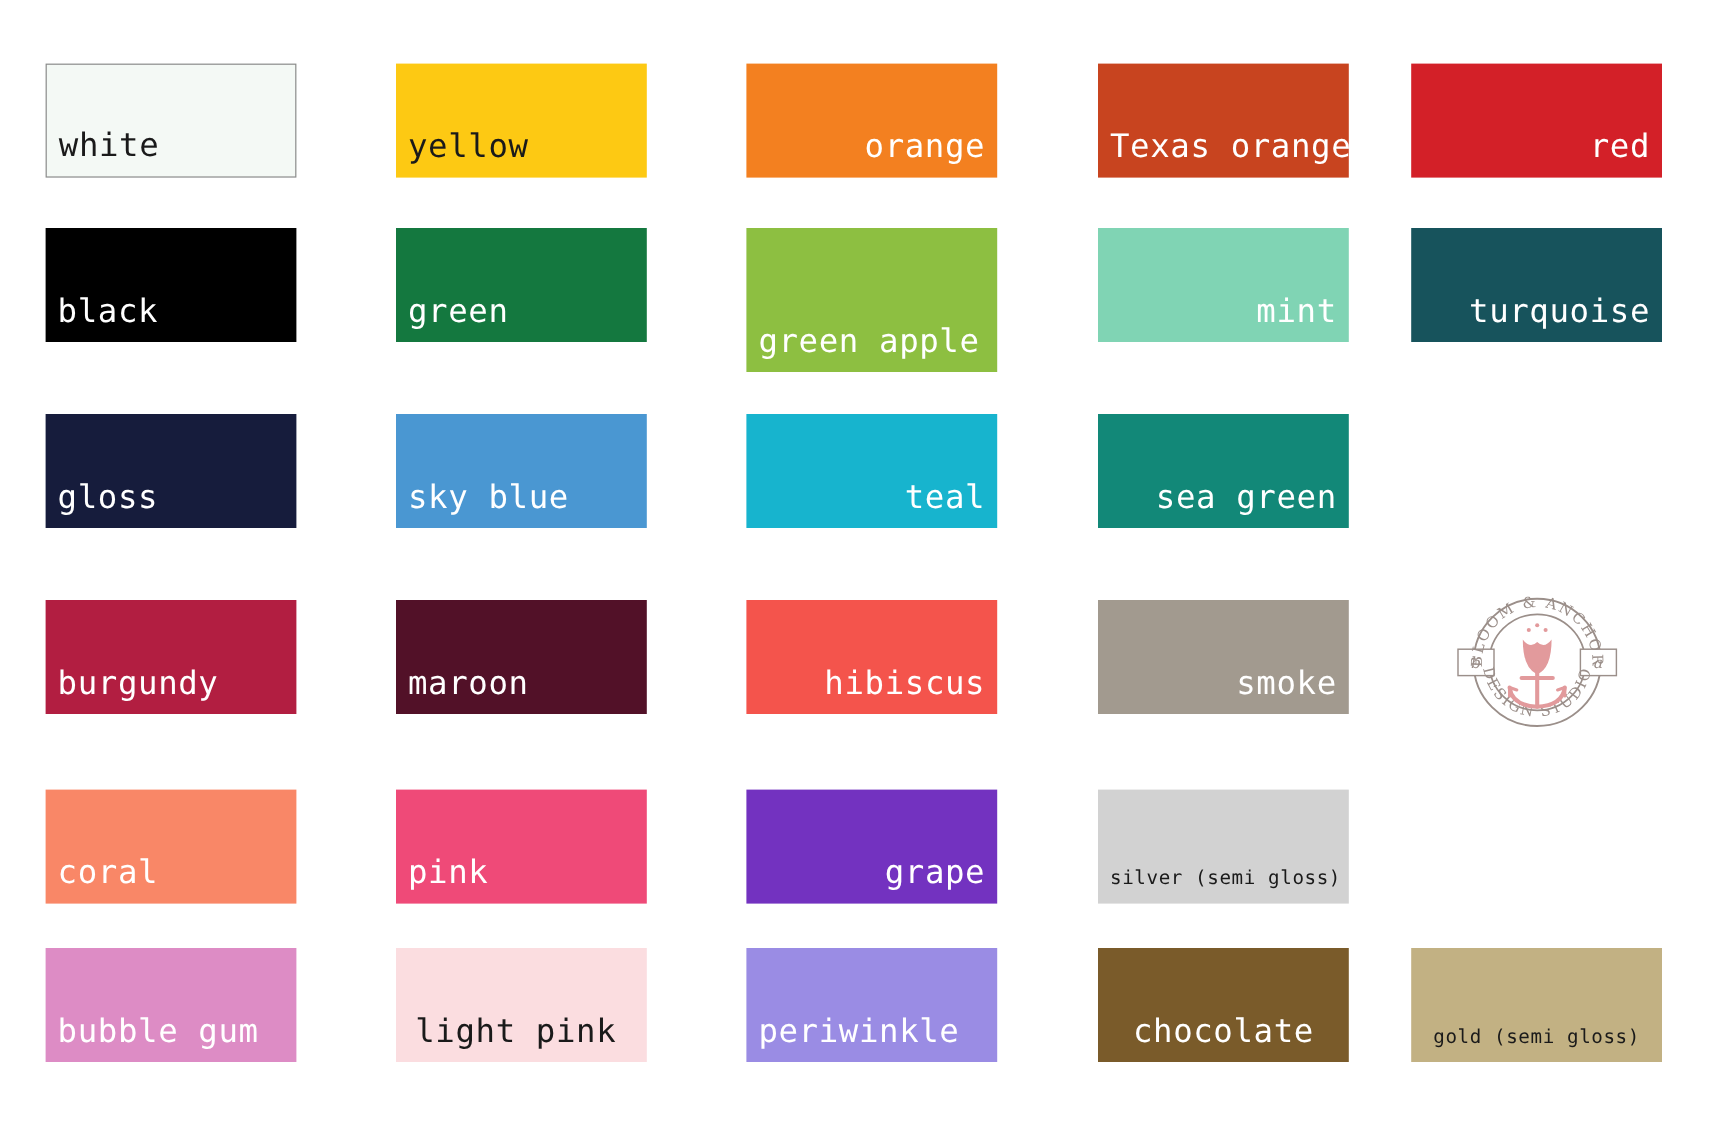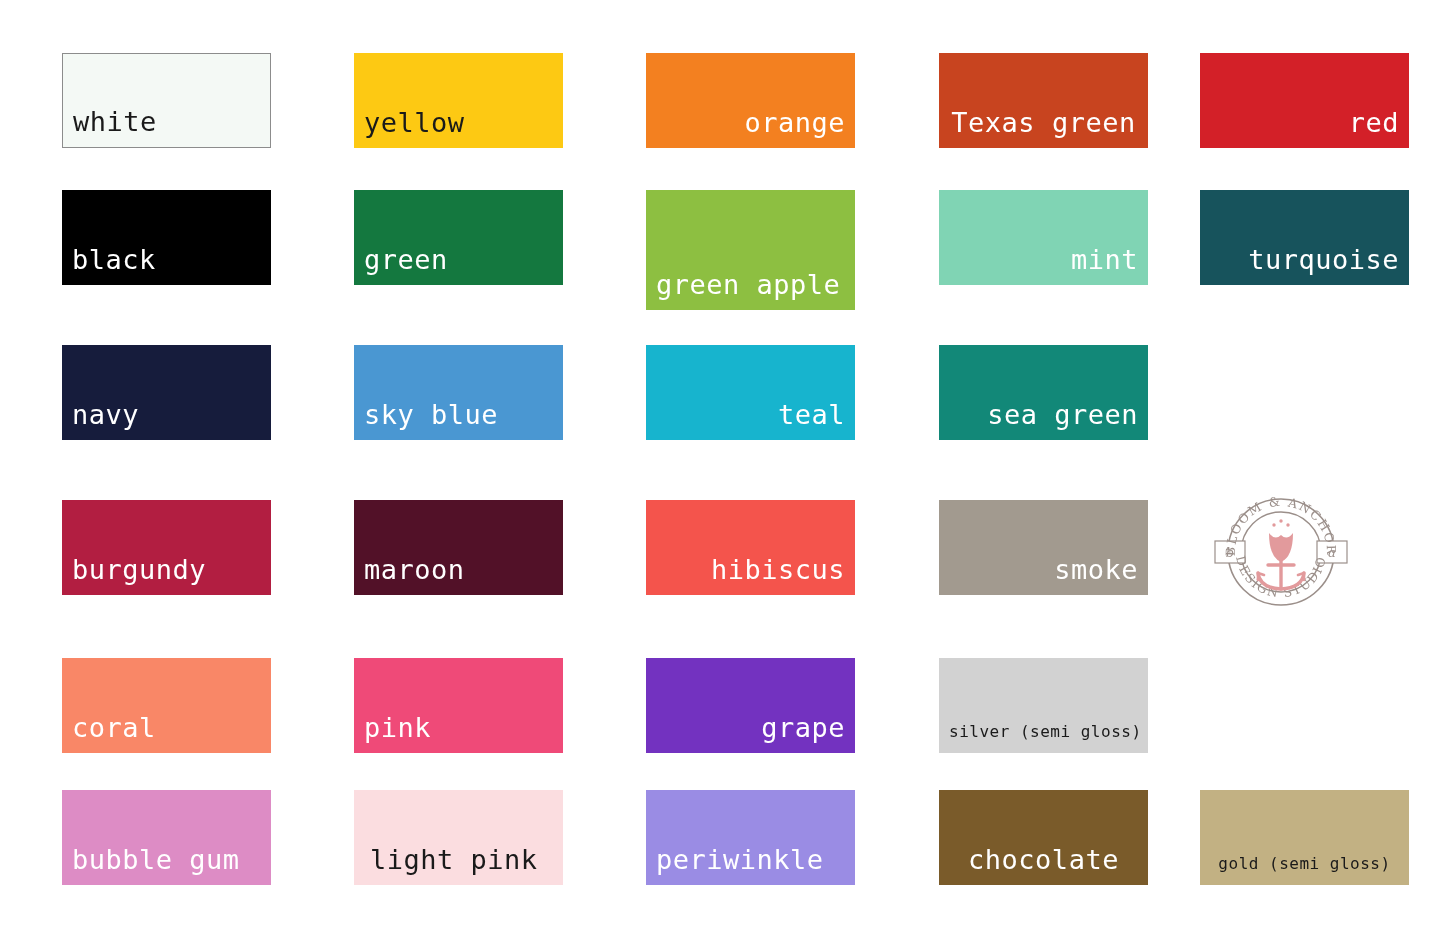"white" .swatch { margin-left: 24px -> none }
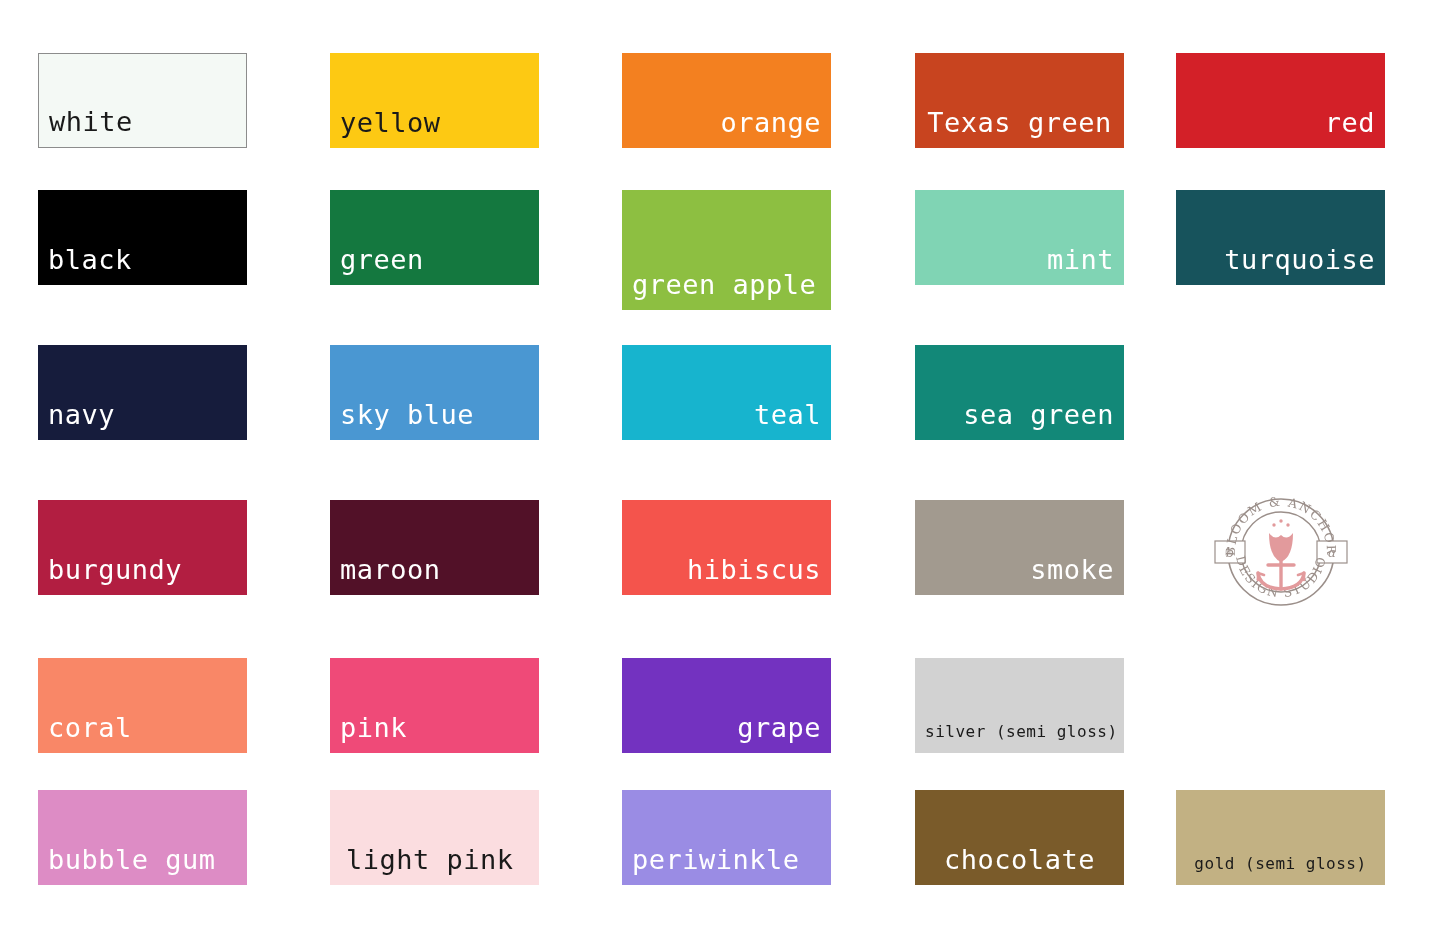"Texas green" span.label { text: green -> orange }
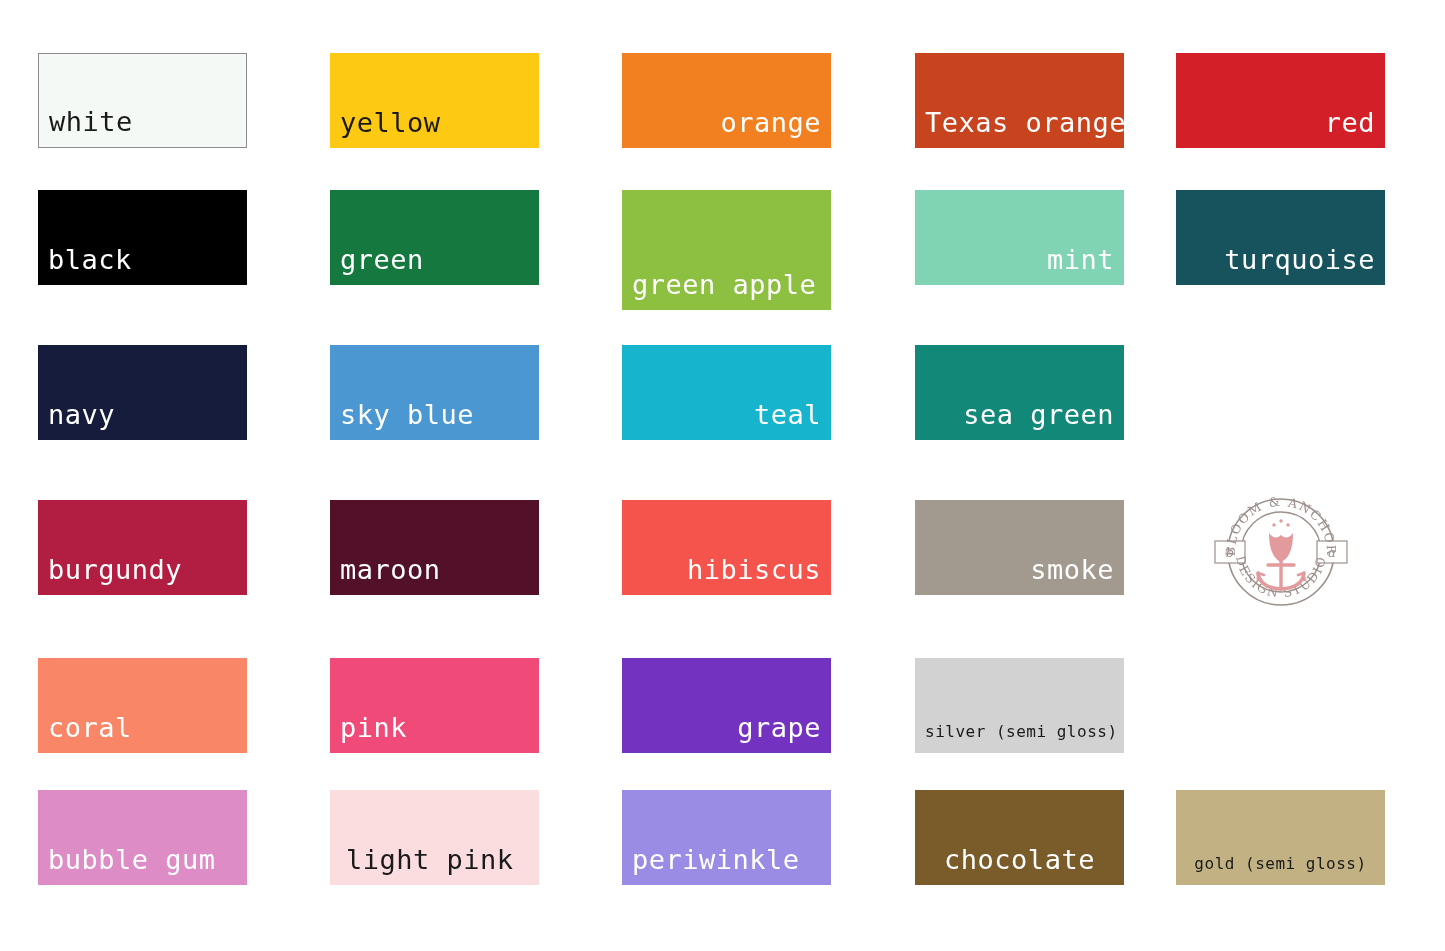"navy" span.label { text: navy -> gloss }
